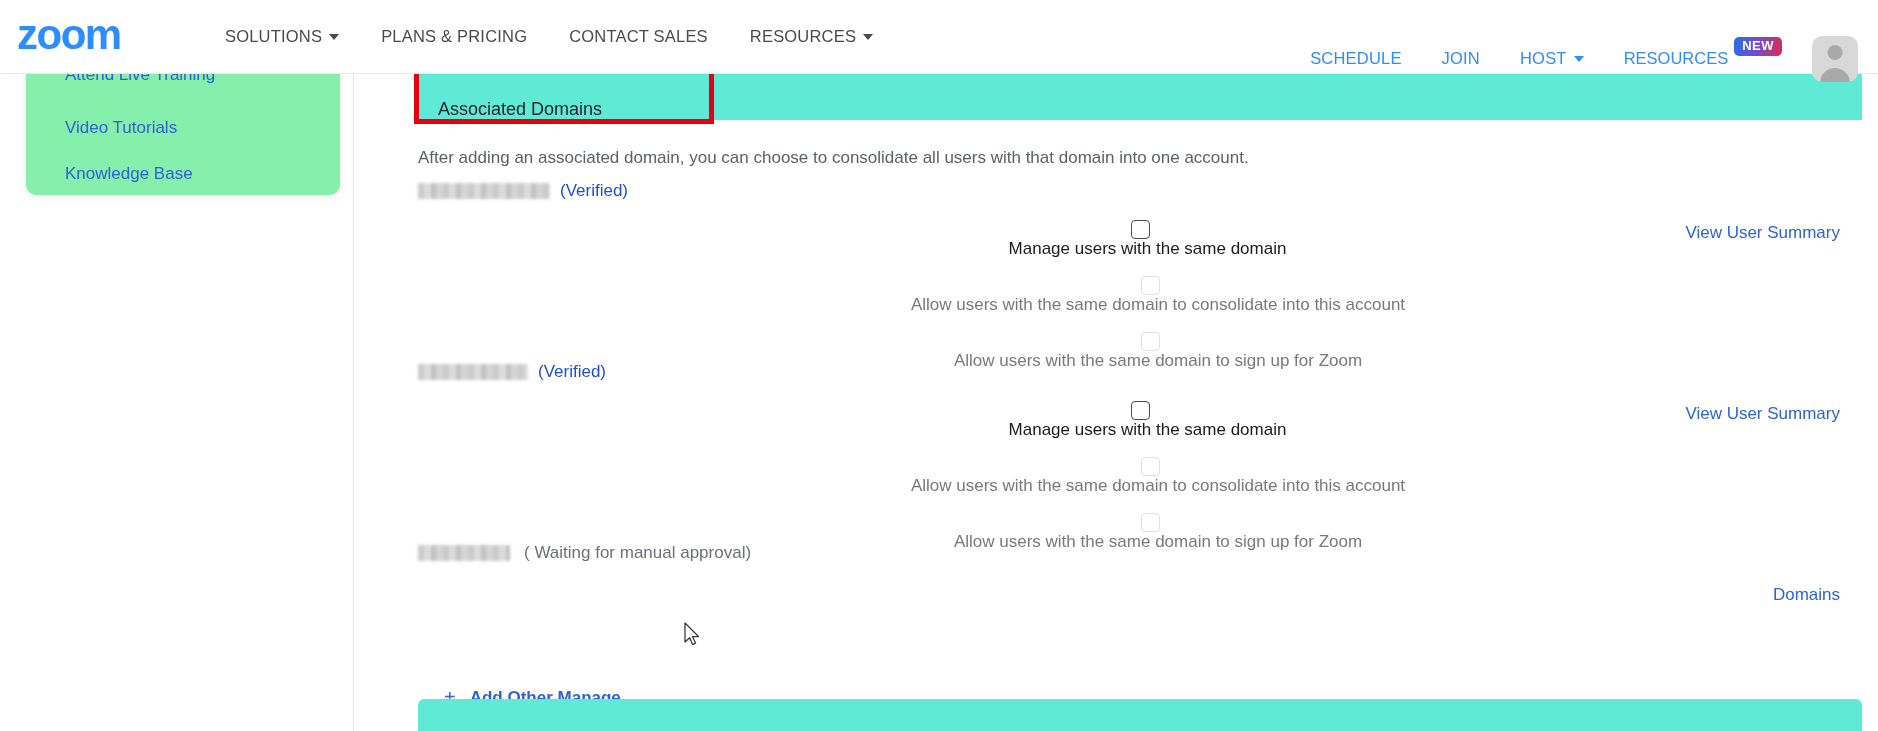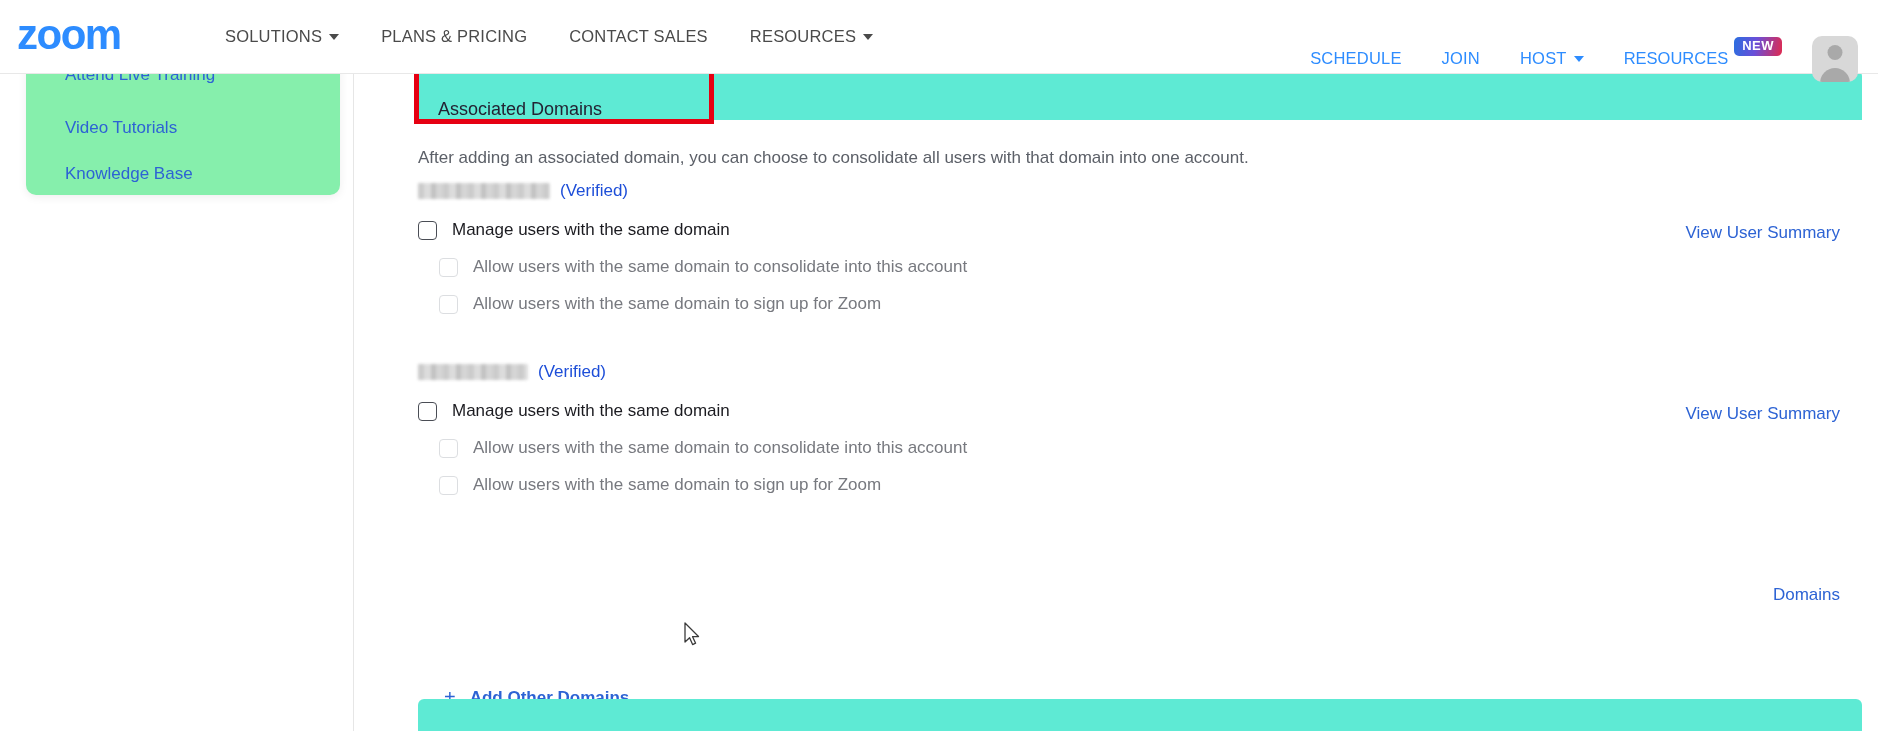"Manage users with the same" .cb-row { flex-direction: none -> column }
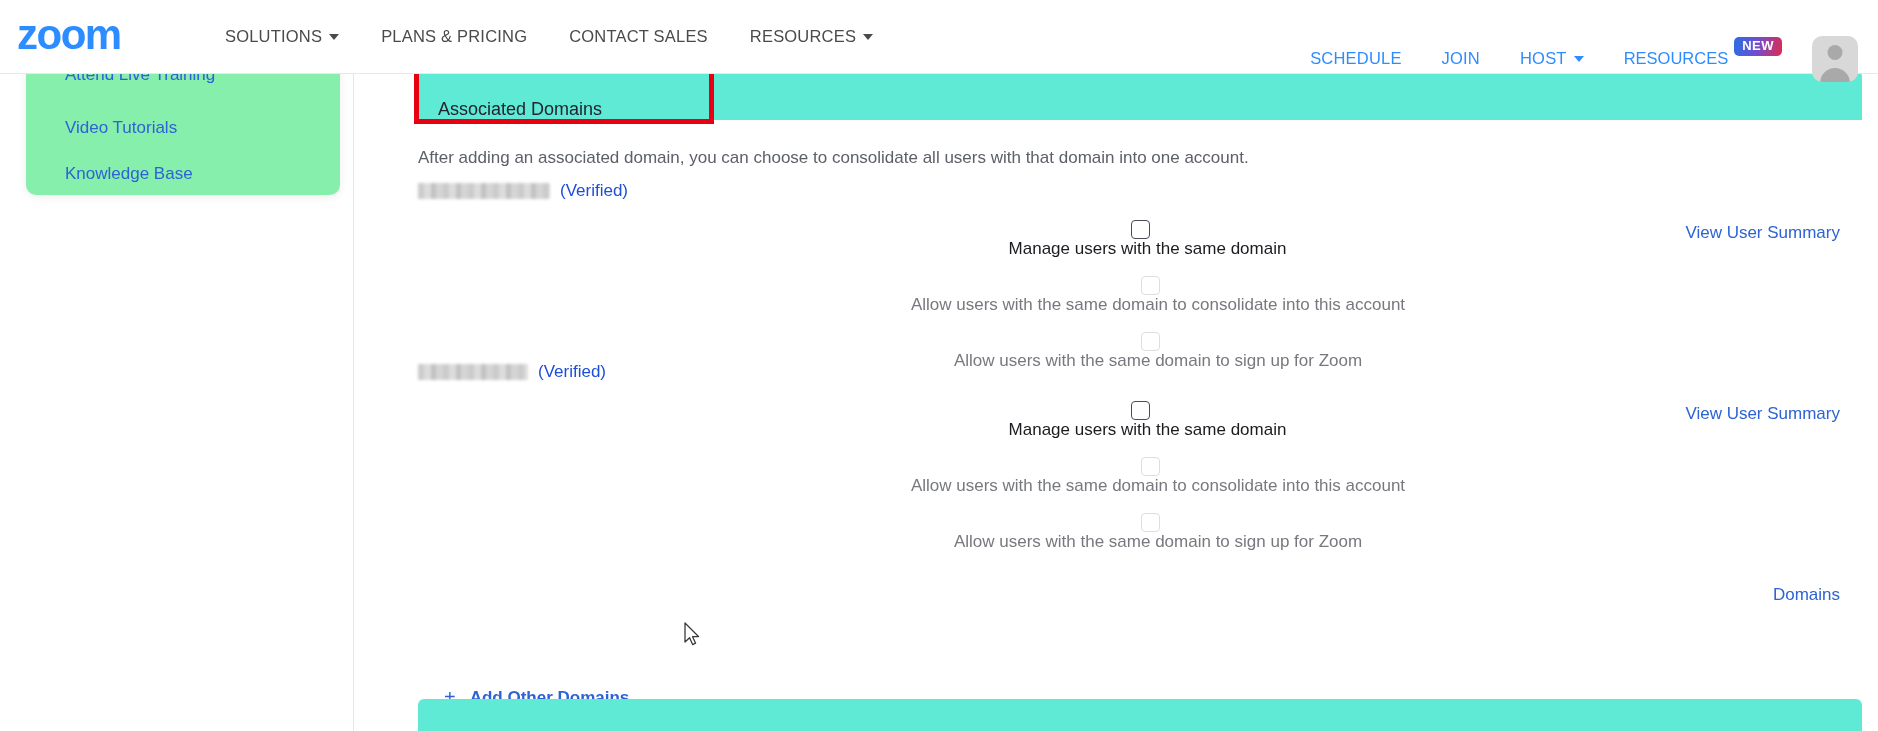"( Waiting for manual approval)" div.pending-row { html: none -> <div> <span></span> <span>( Waiting for manual approval)</span> </div> }
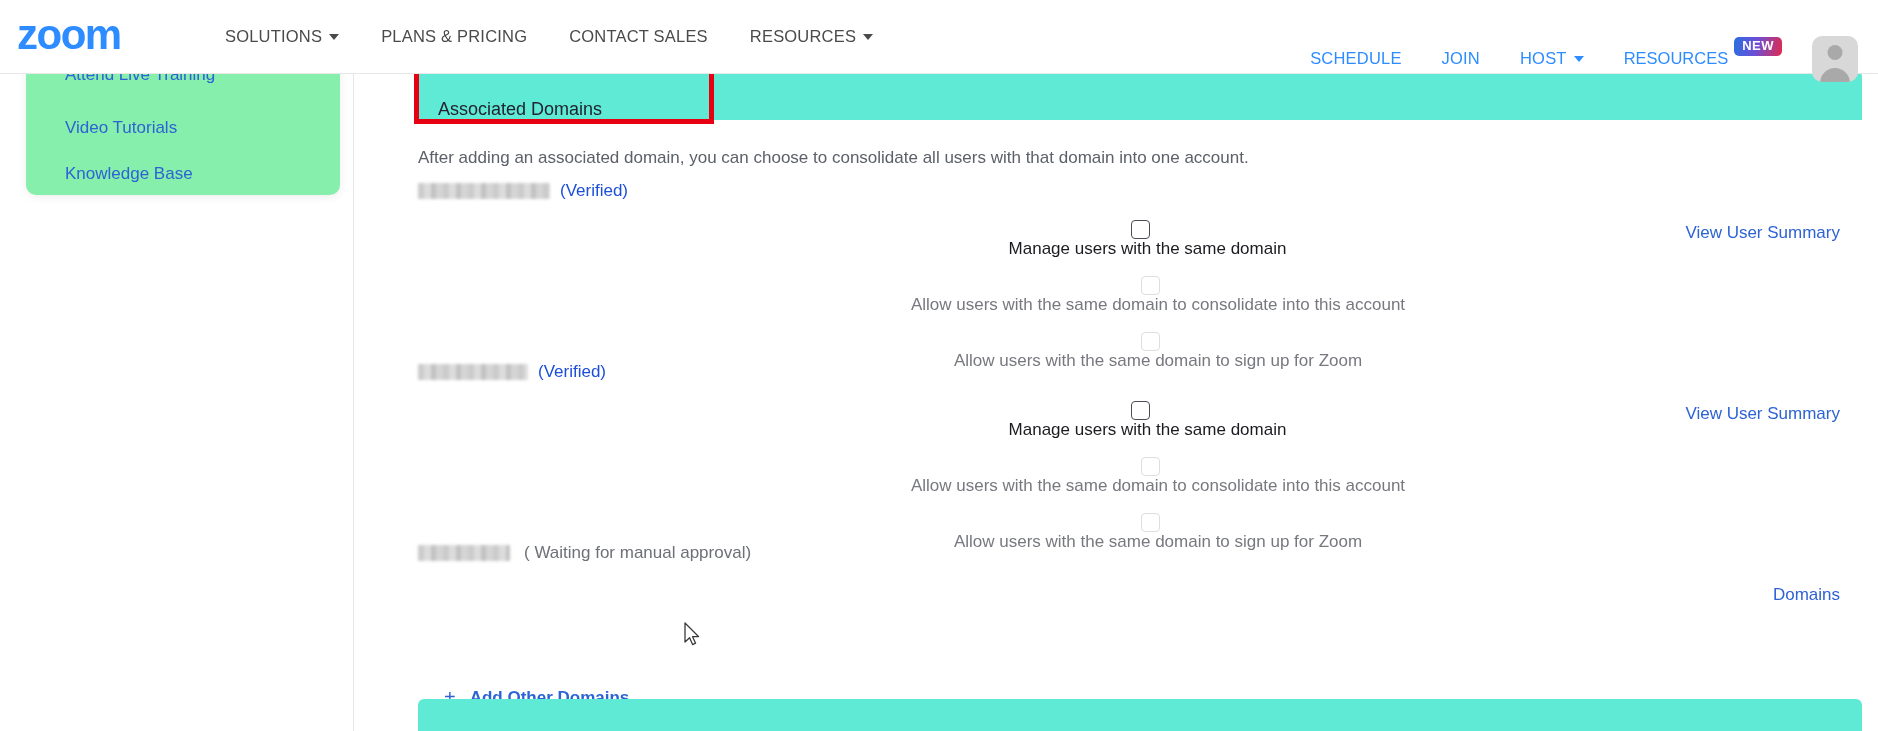"Add Other Domains" span { text: Domains -> Manage }
